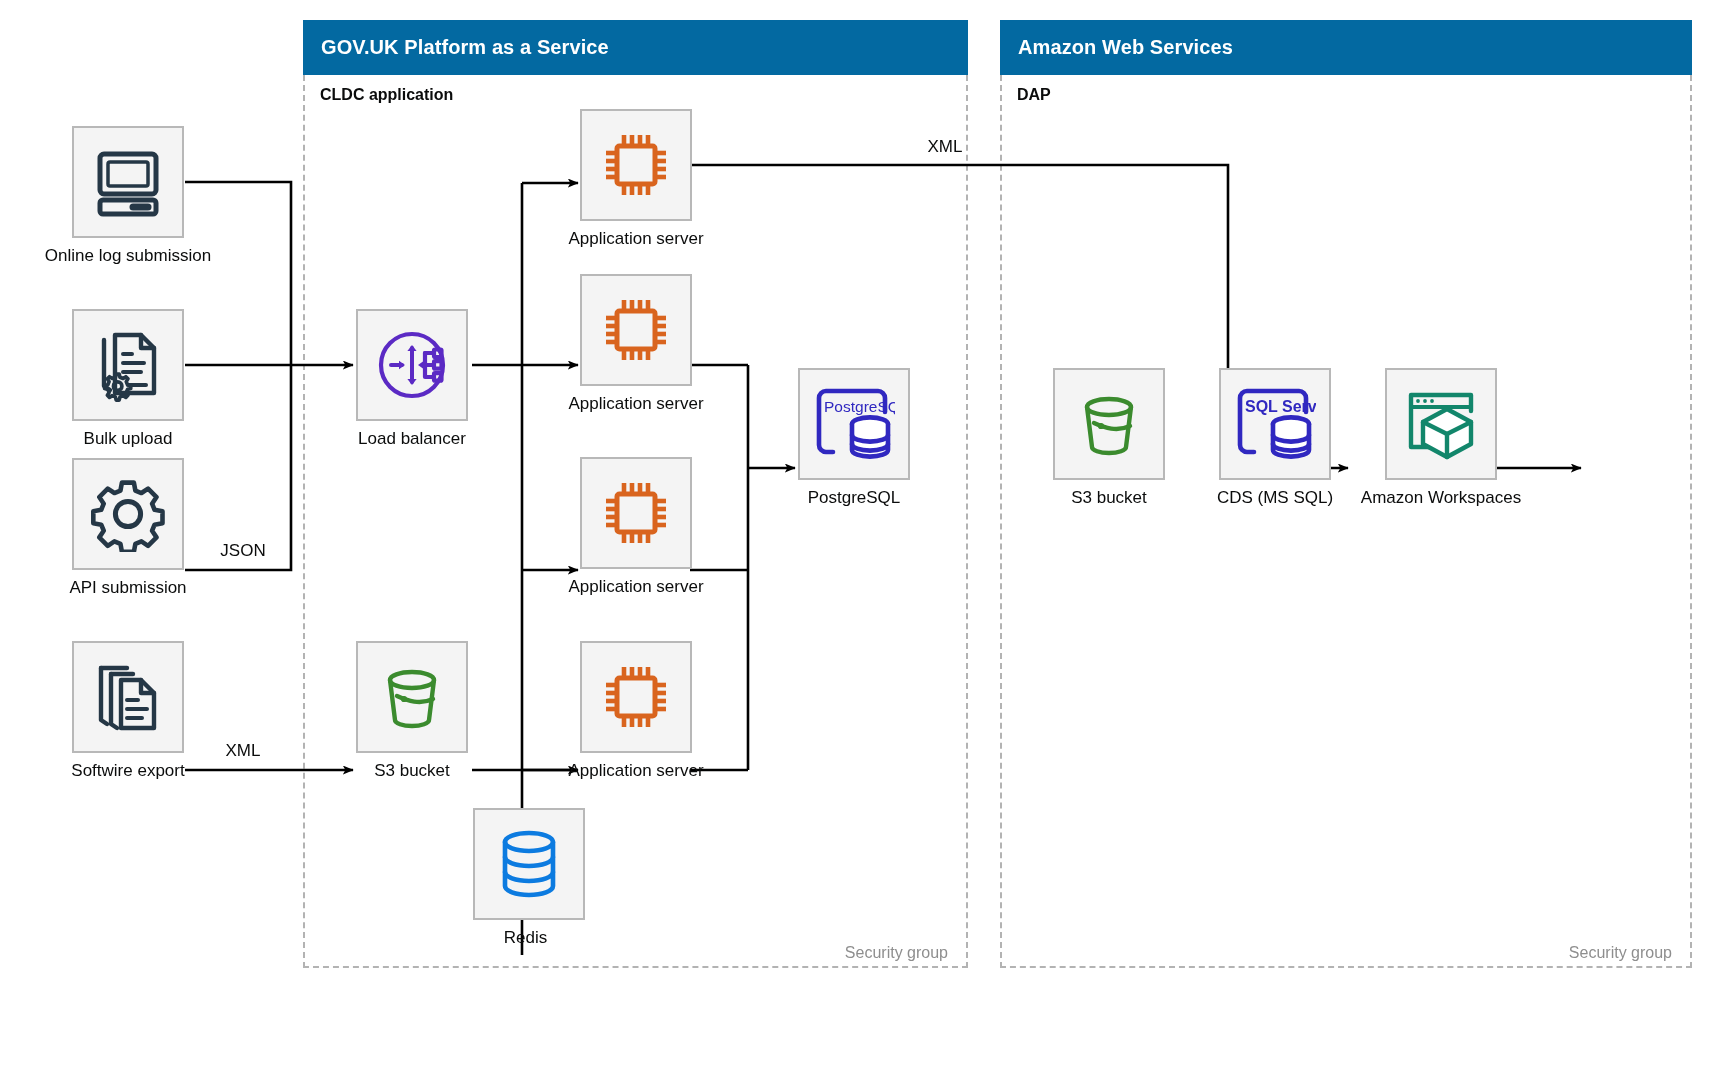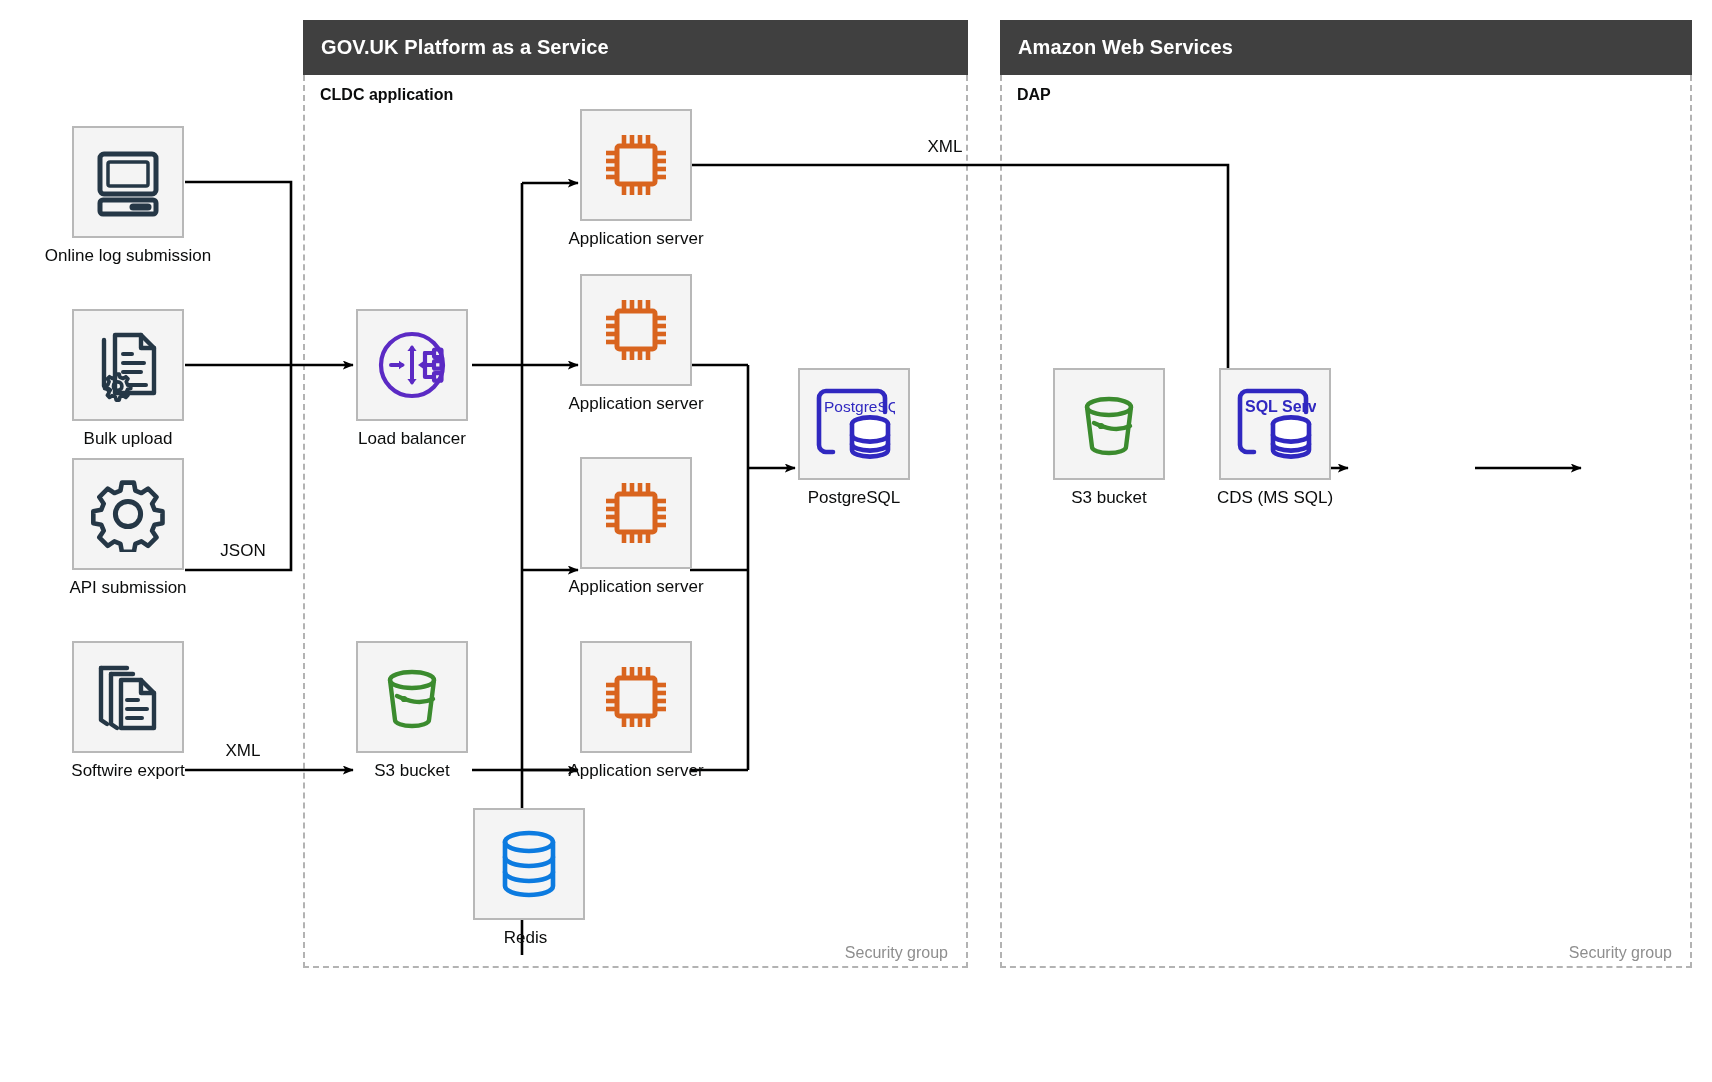"GOV.UK Platform as a Service" .group-header { background: #404040 -> #0369a1 }
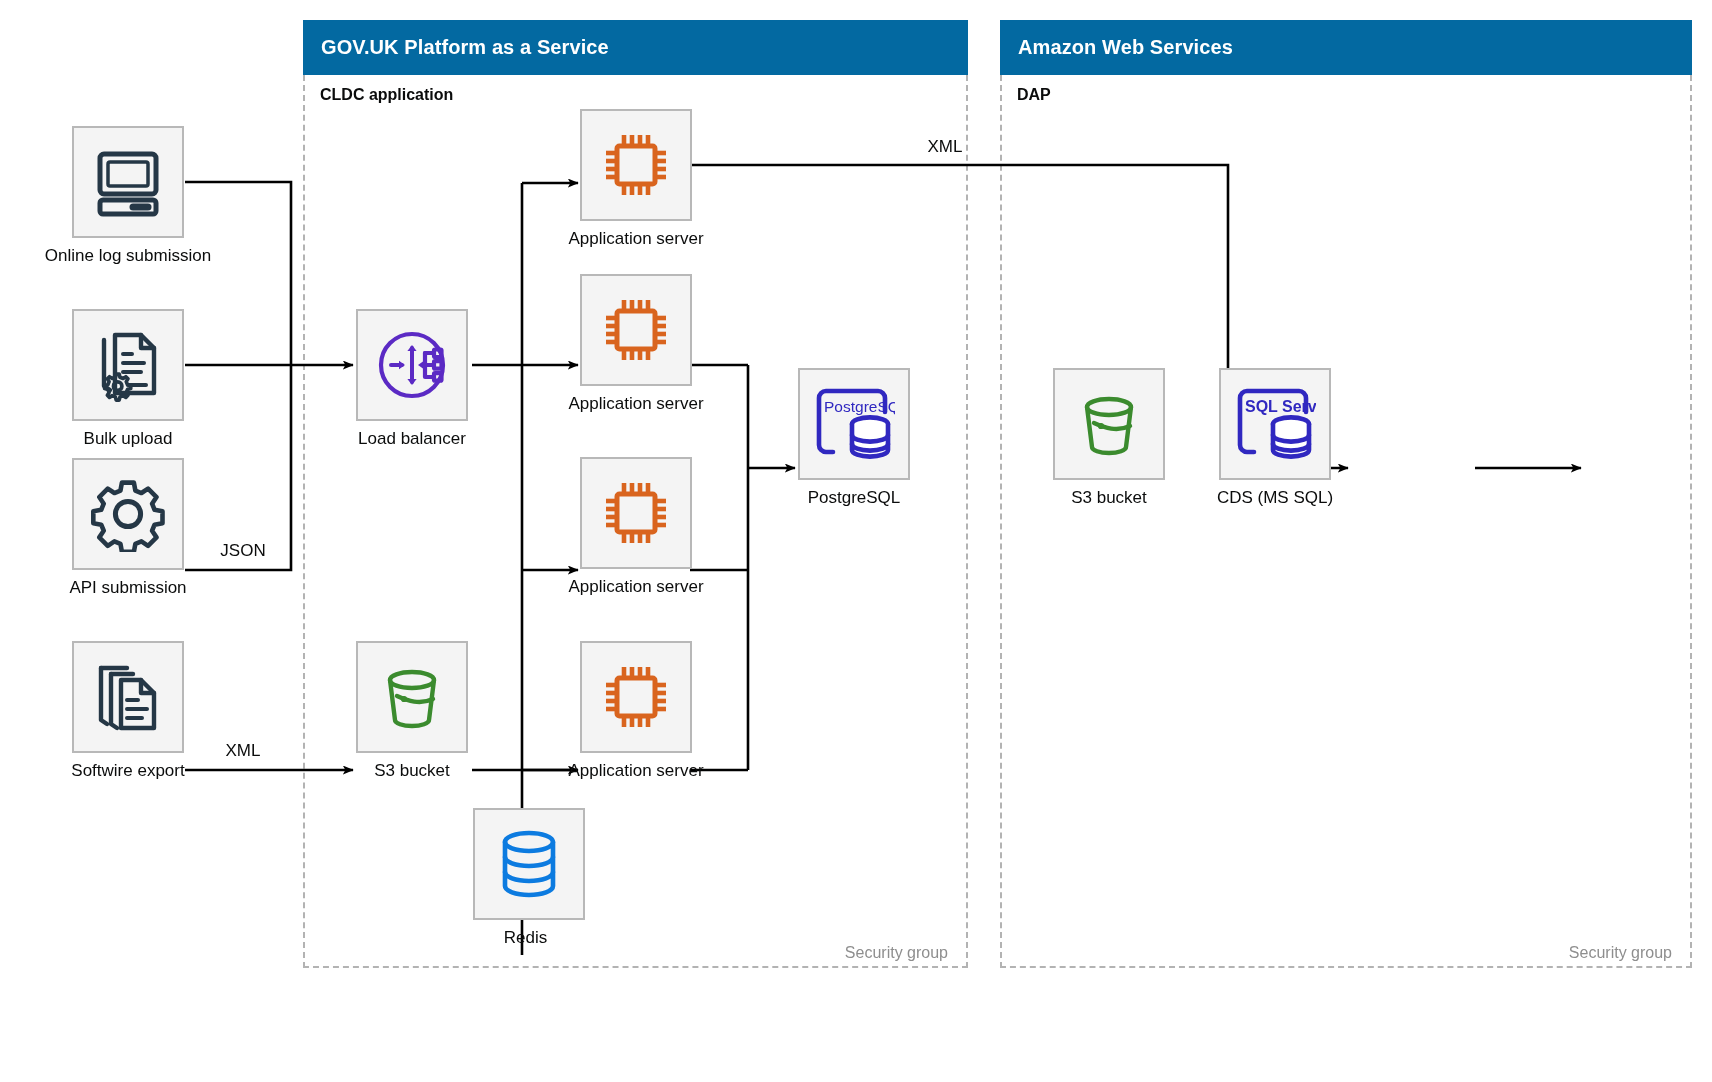"Amazon Workspaces" div.node { html: none -> <div> <div> <svg> <path></path> <line></line> <circle></circle> <circle></circle> <circle></circle> <path></path> <path></path> <line></line> </svg> </div> <div>Amazon Workspaces</div> </div> }
